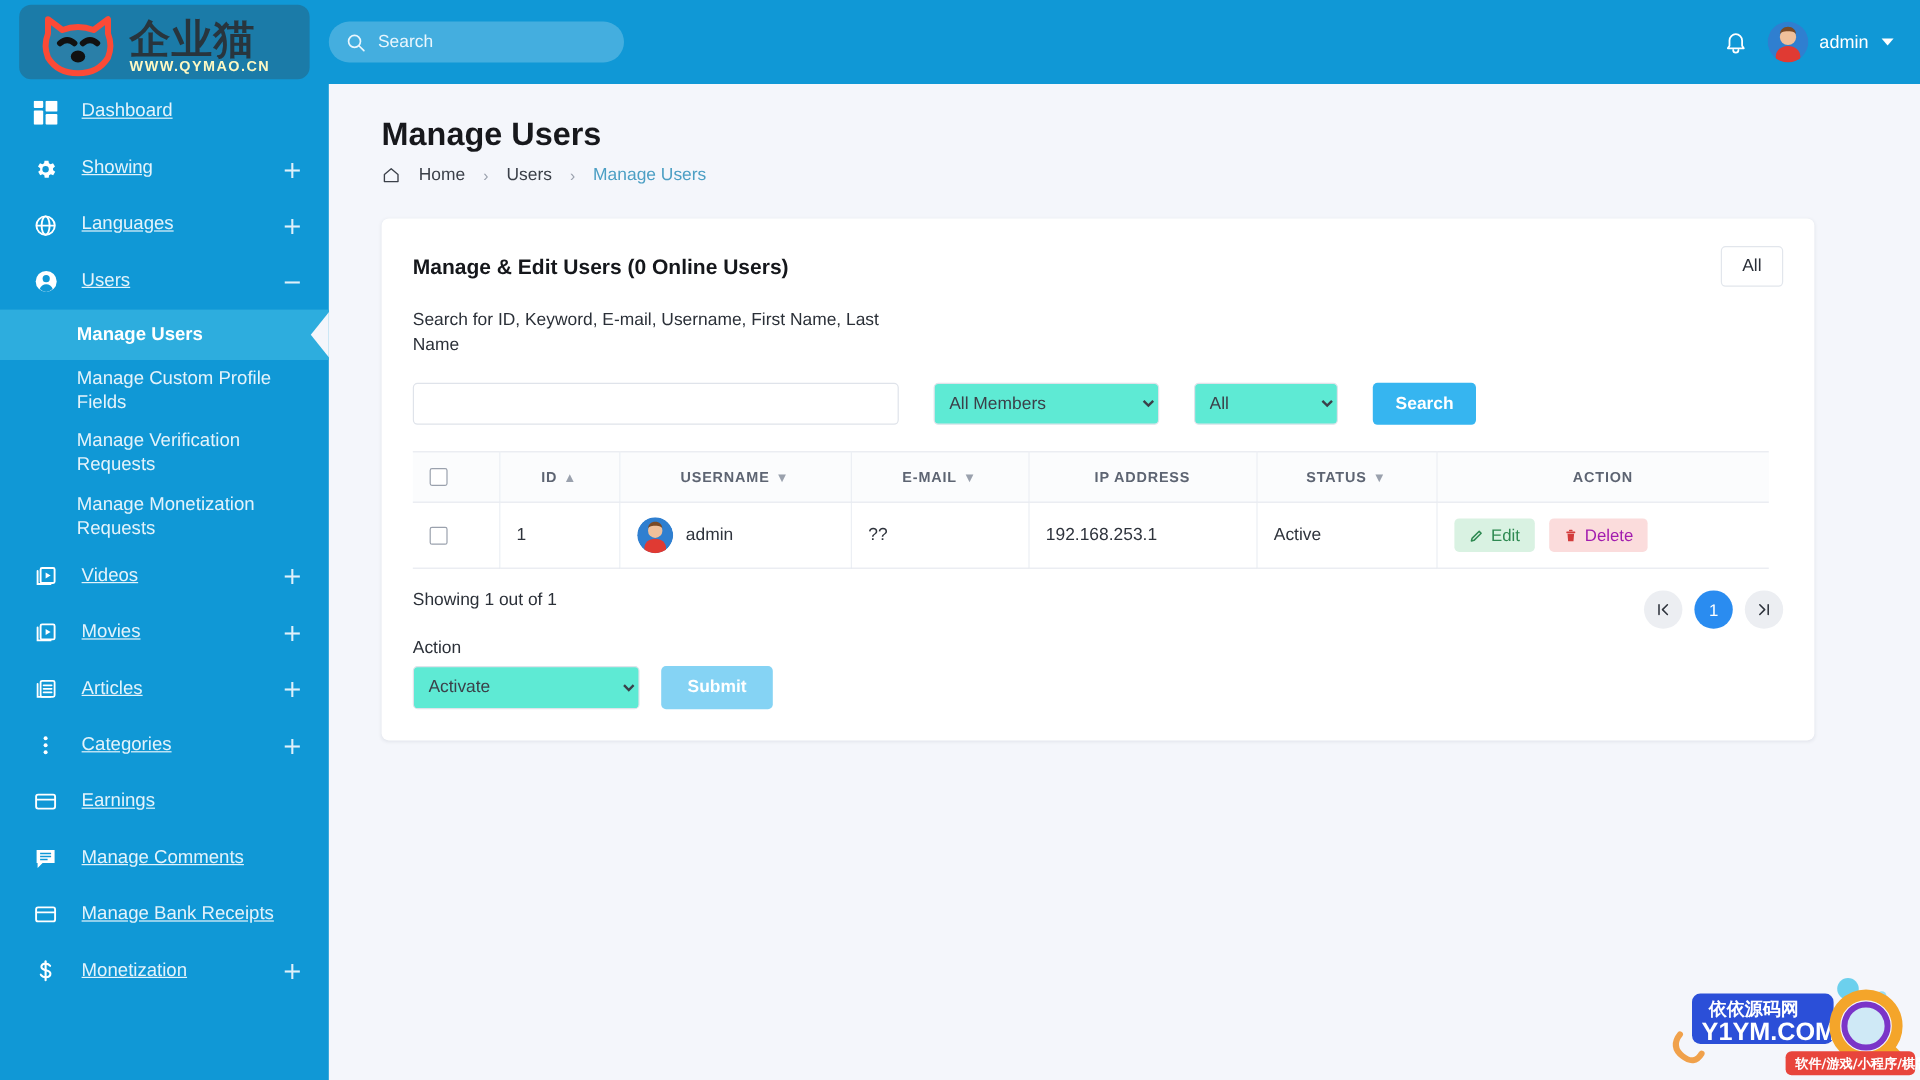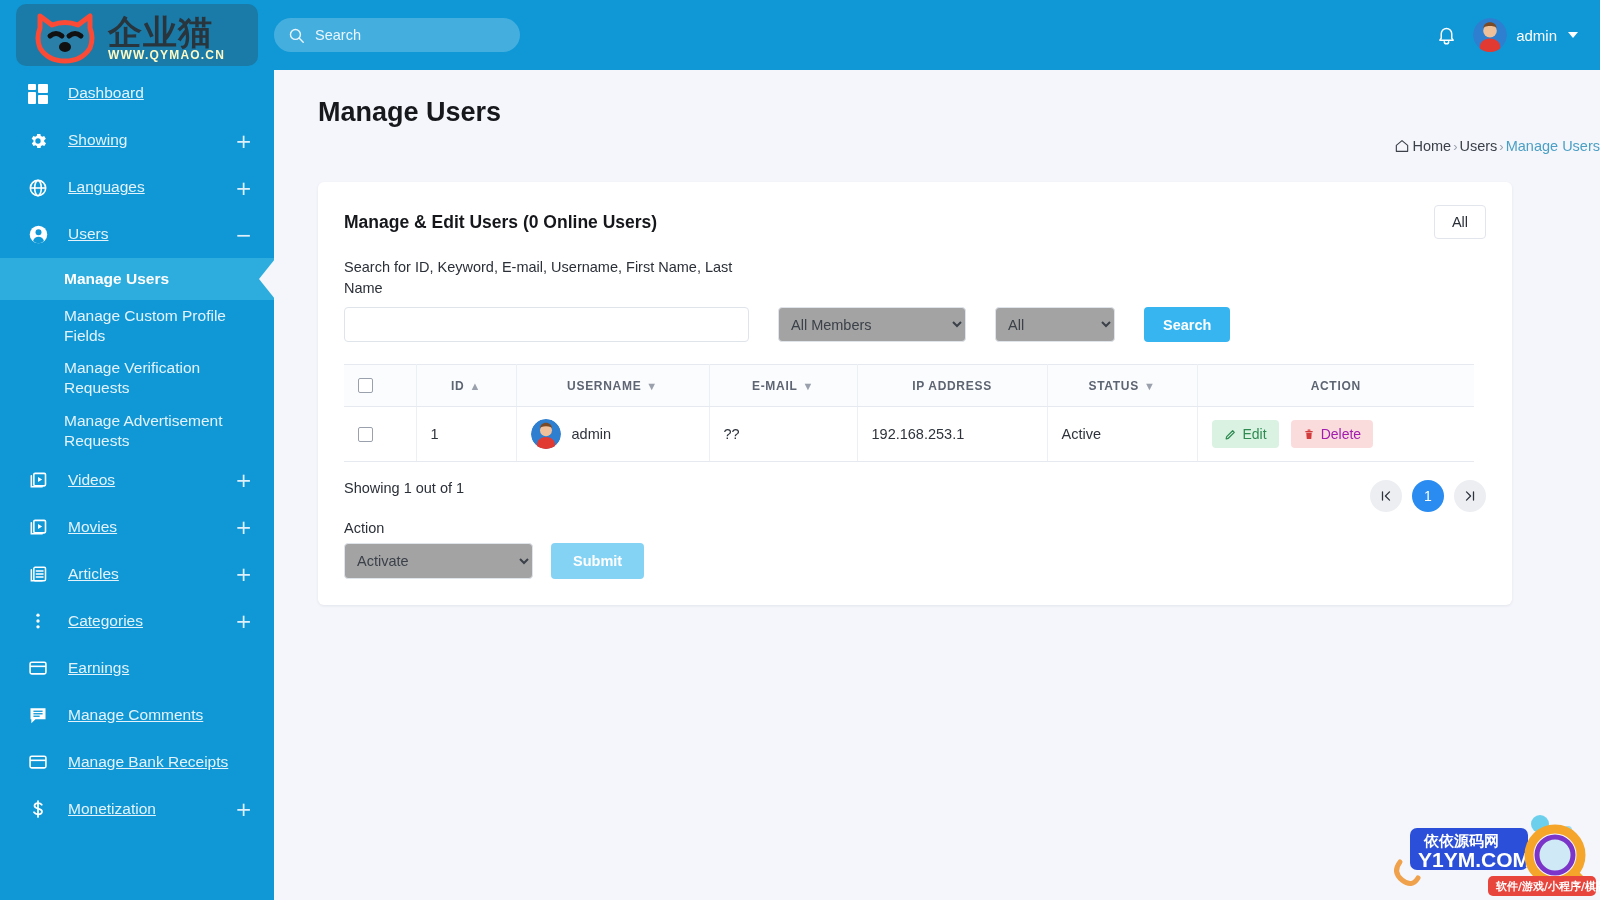"Home" .breadcrumb { gap: 2px -> 15px; justify-content: flex-end -> none }
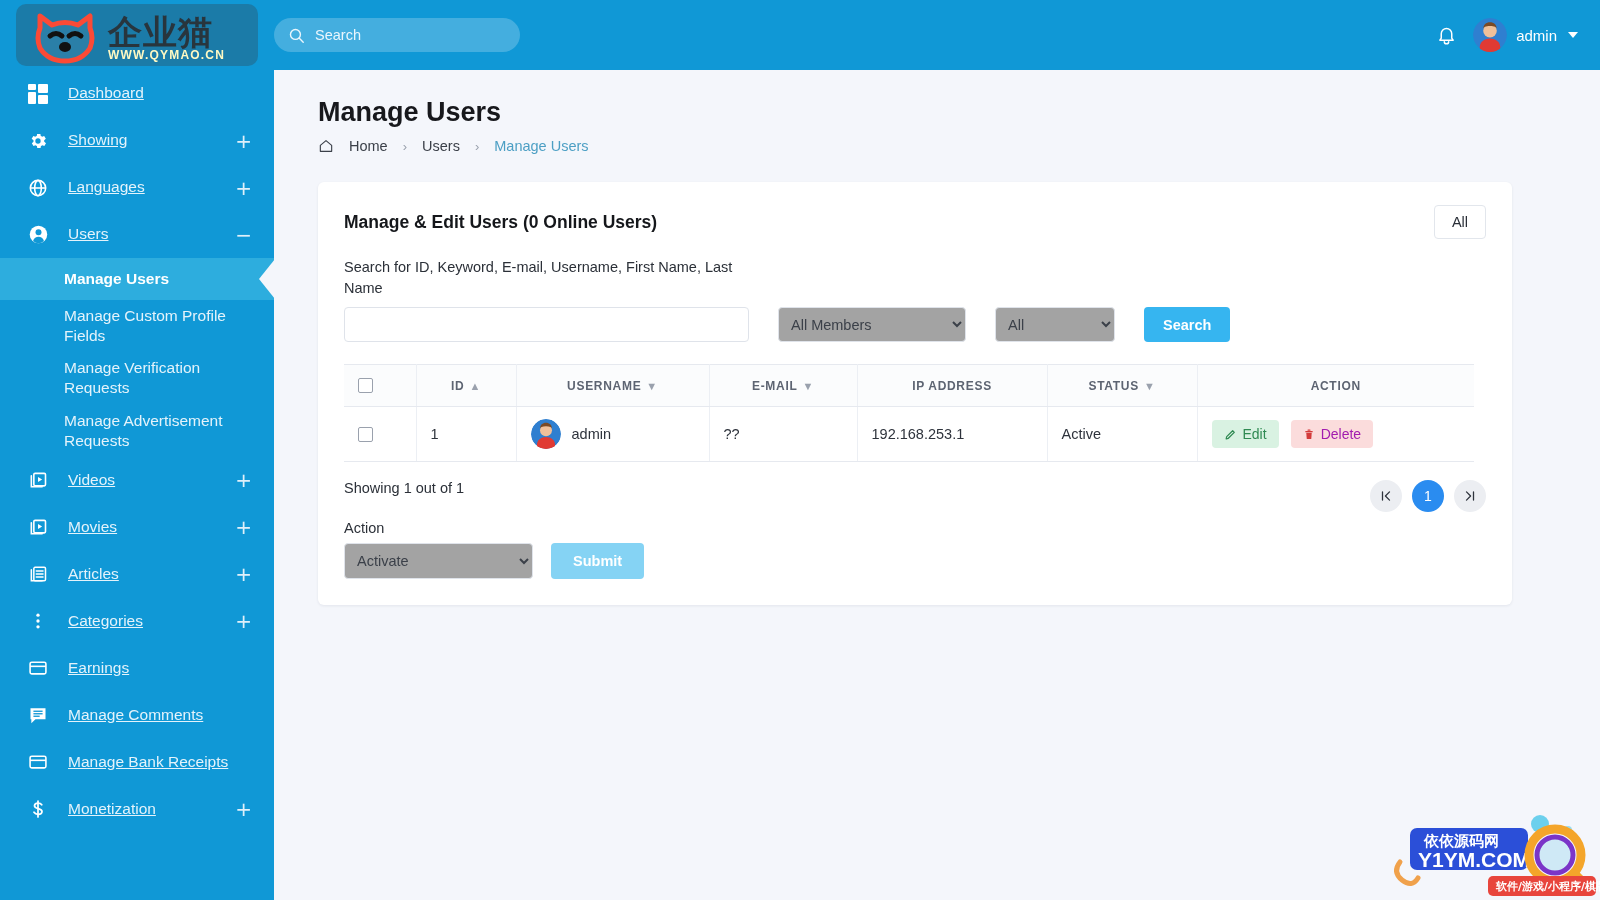"Search for ID, Keyword, E-mail," .field-label { margin-bottom: 8px -> 20px }
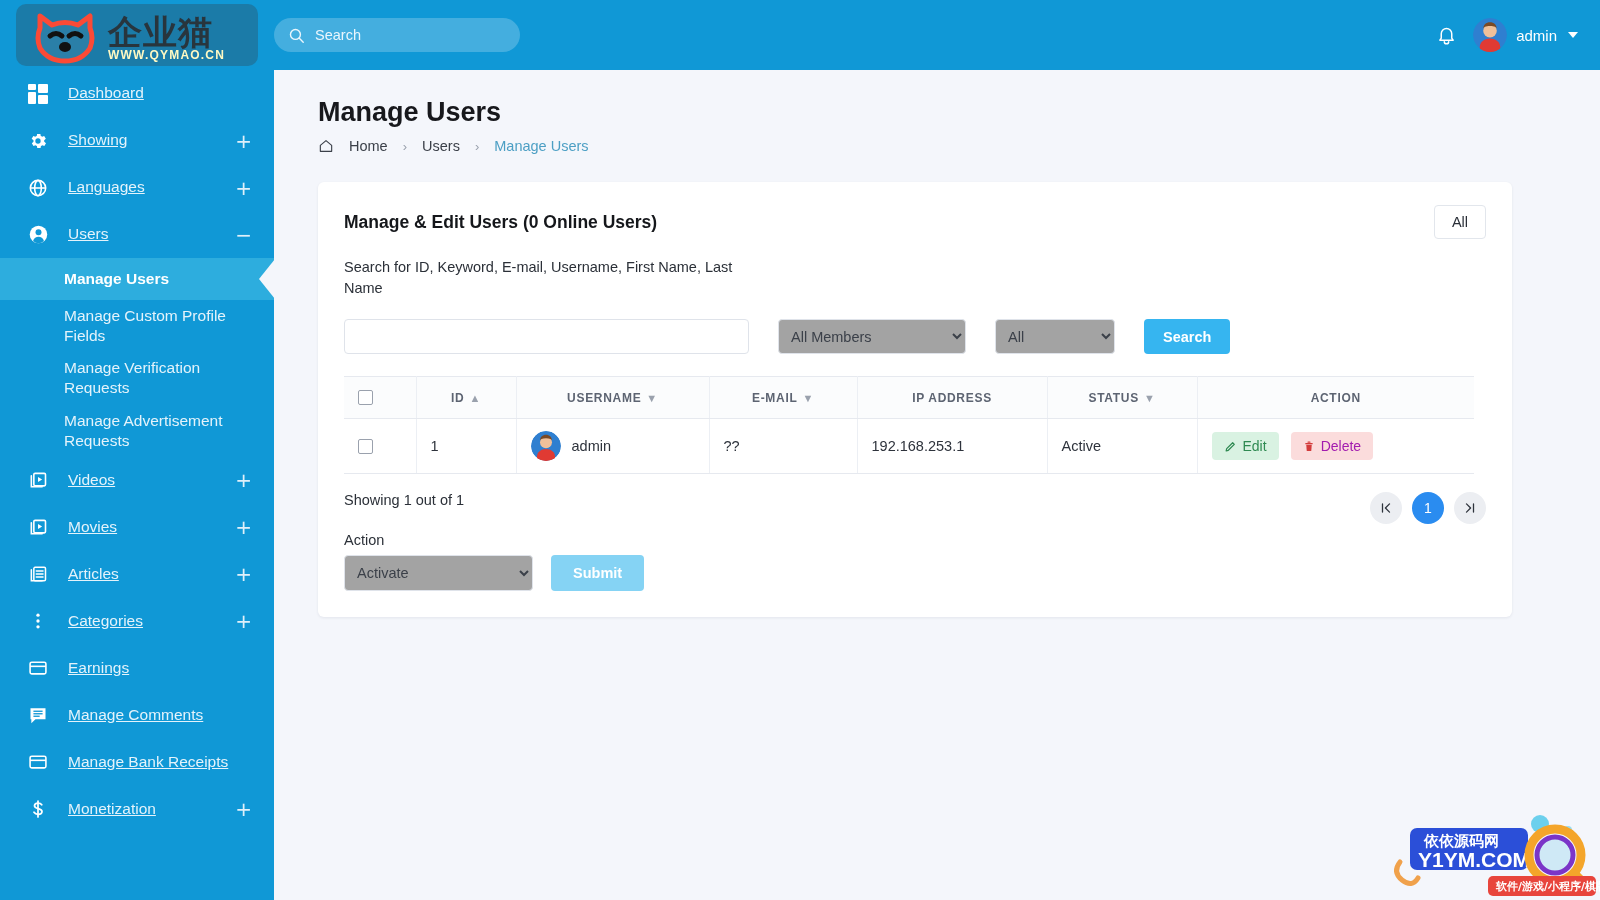"All Members" .sel { background: #a3a3a3 -> #5eead4 }
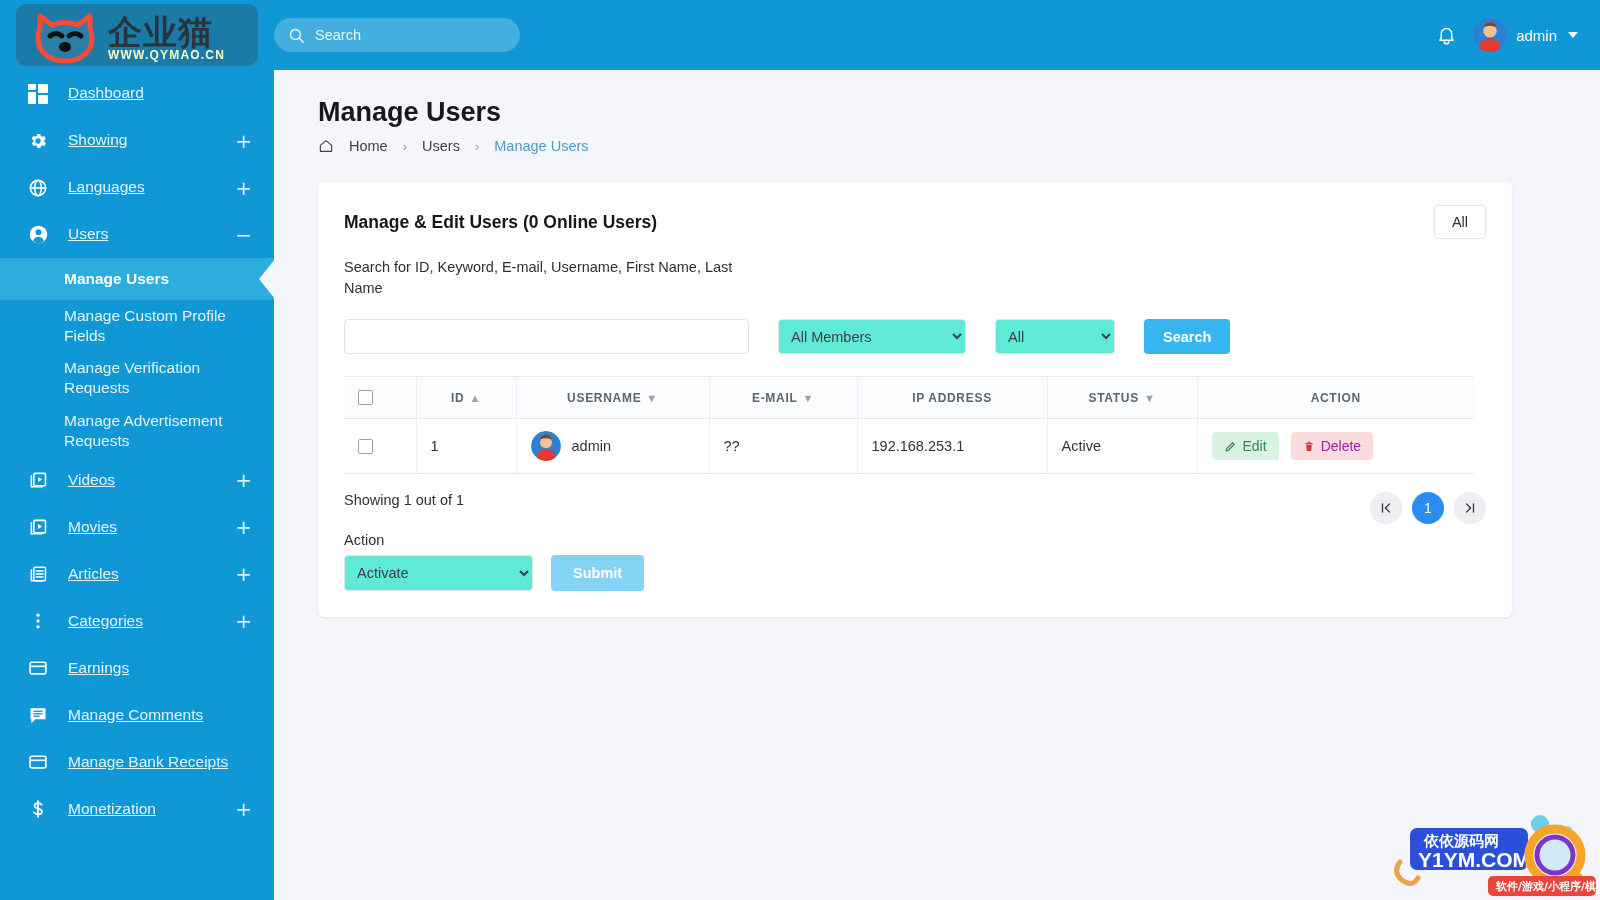"Manage Advertisement Requests" span { text: Advertisement -> Monetization }
